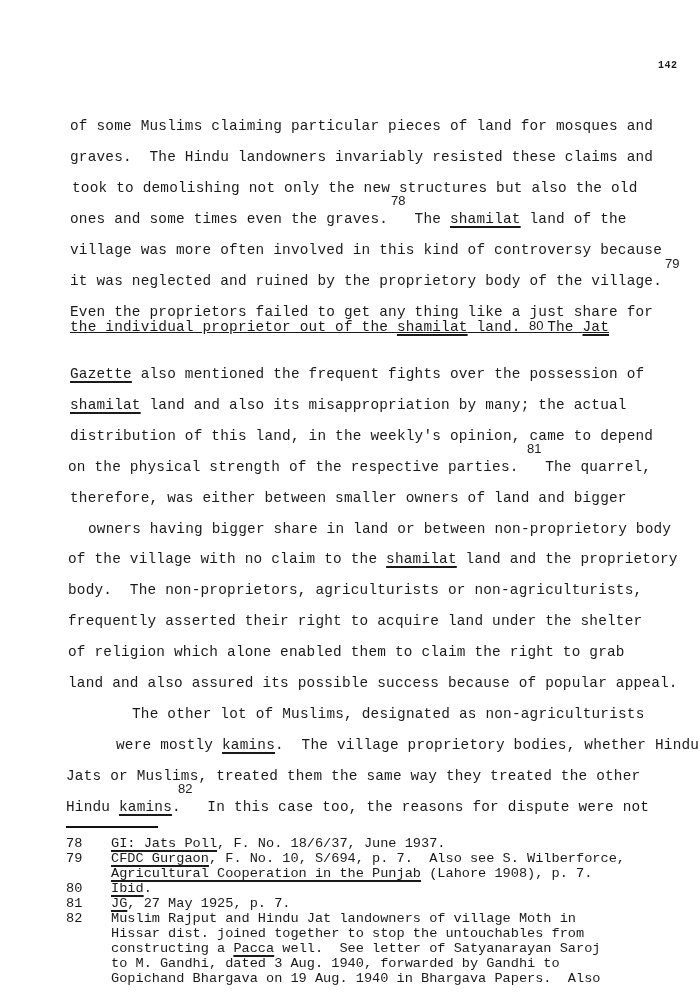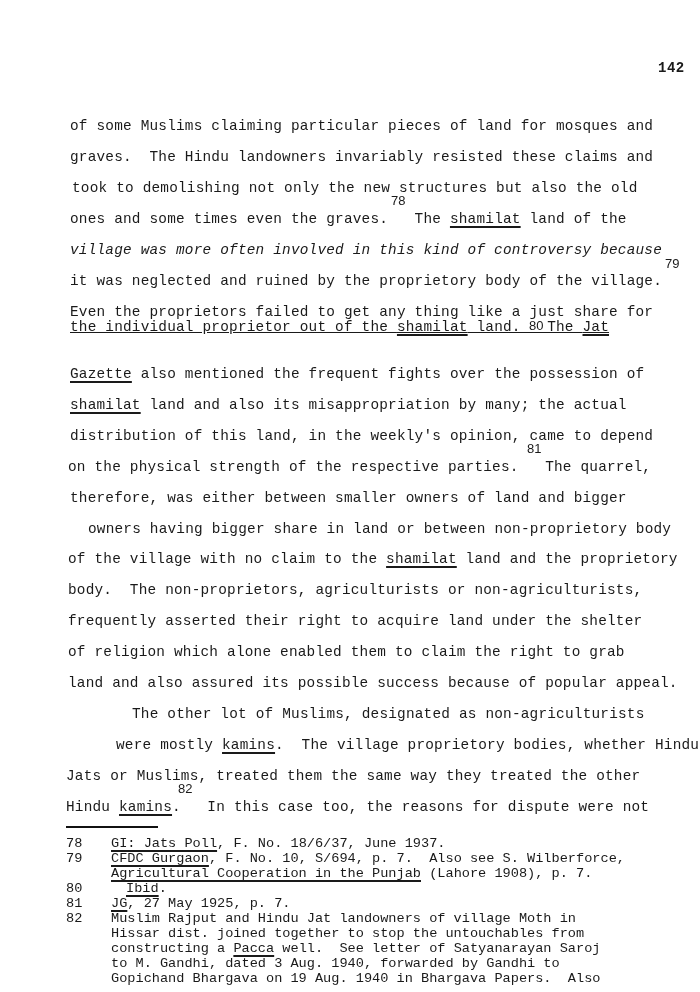"142" .page-number { font-size: 14px -> 10px }
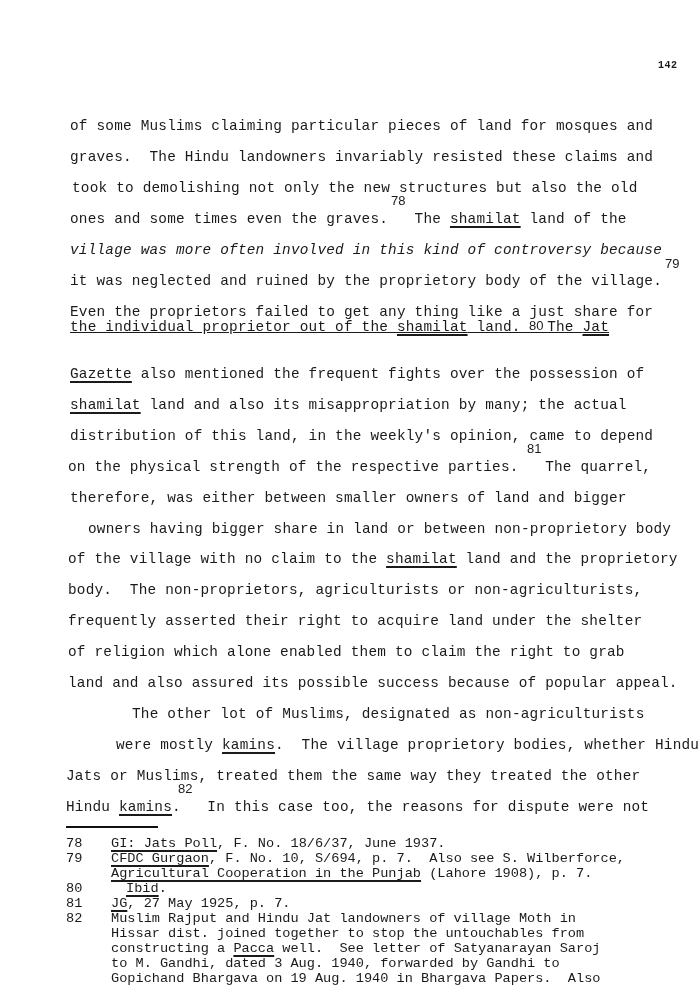"village was more often involved" div.line { font-style: italic -> none }
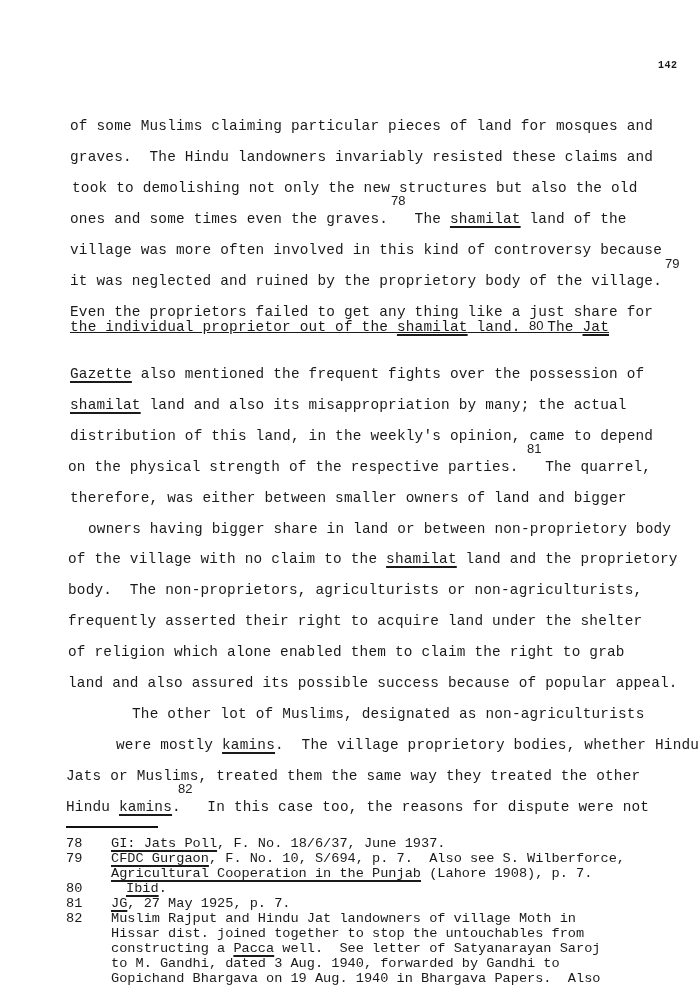"Ibid." div.fn { margin-left: 15px -> none }
